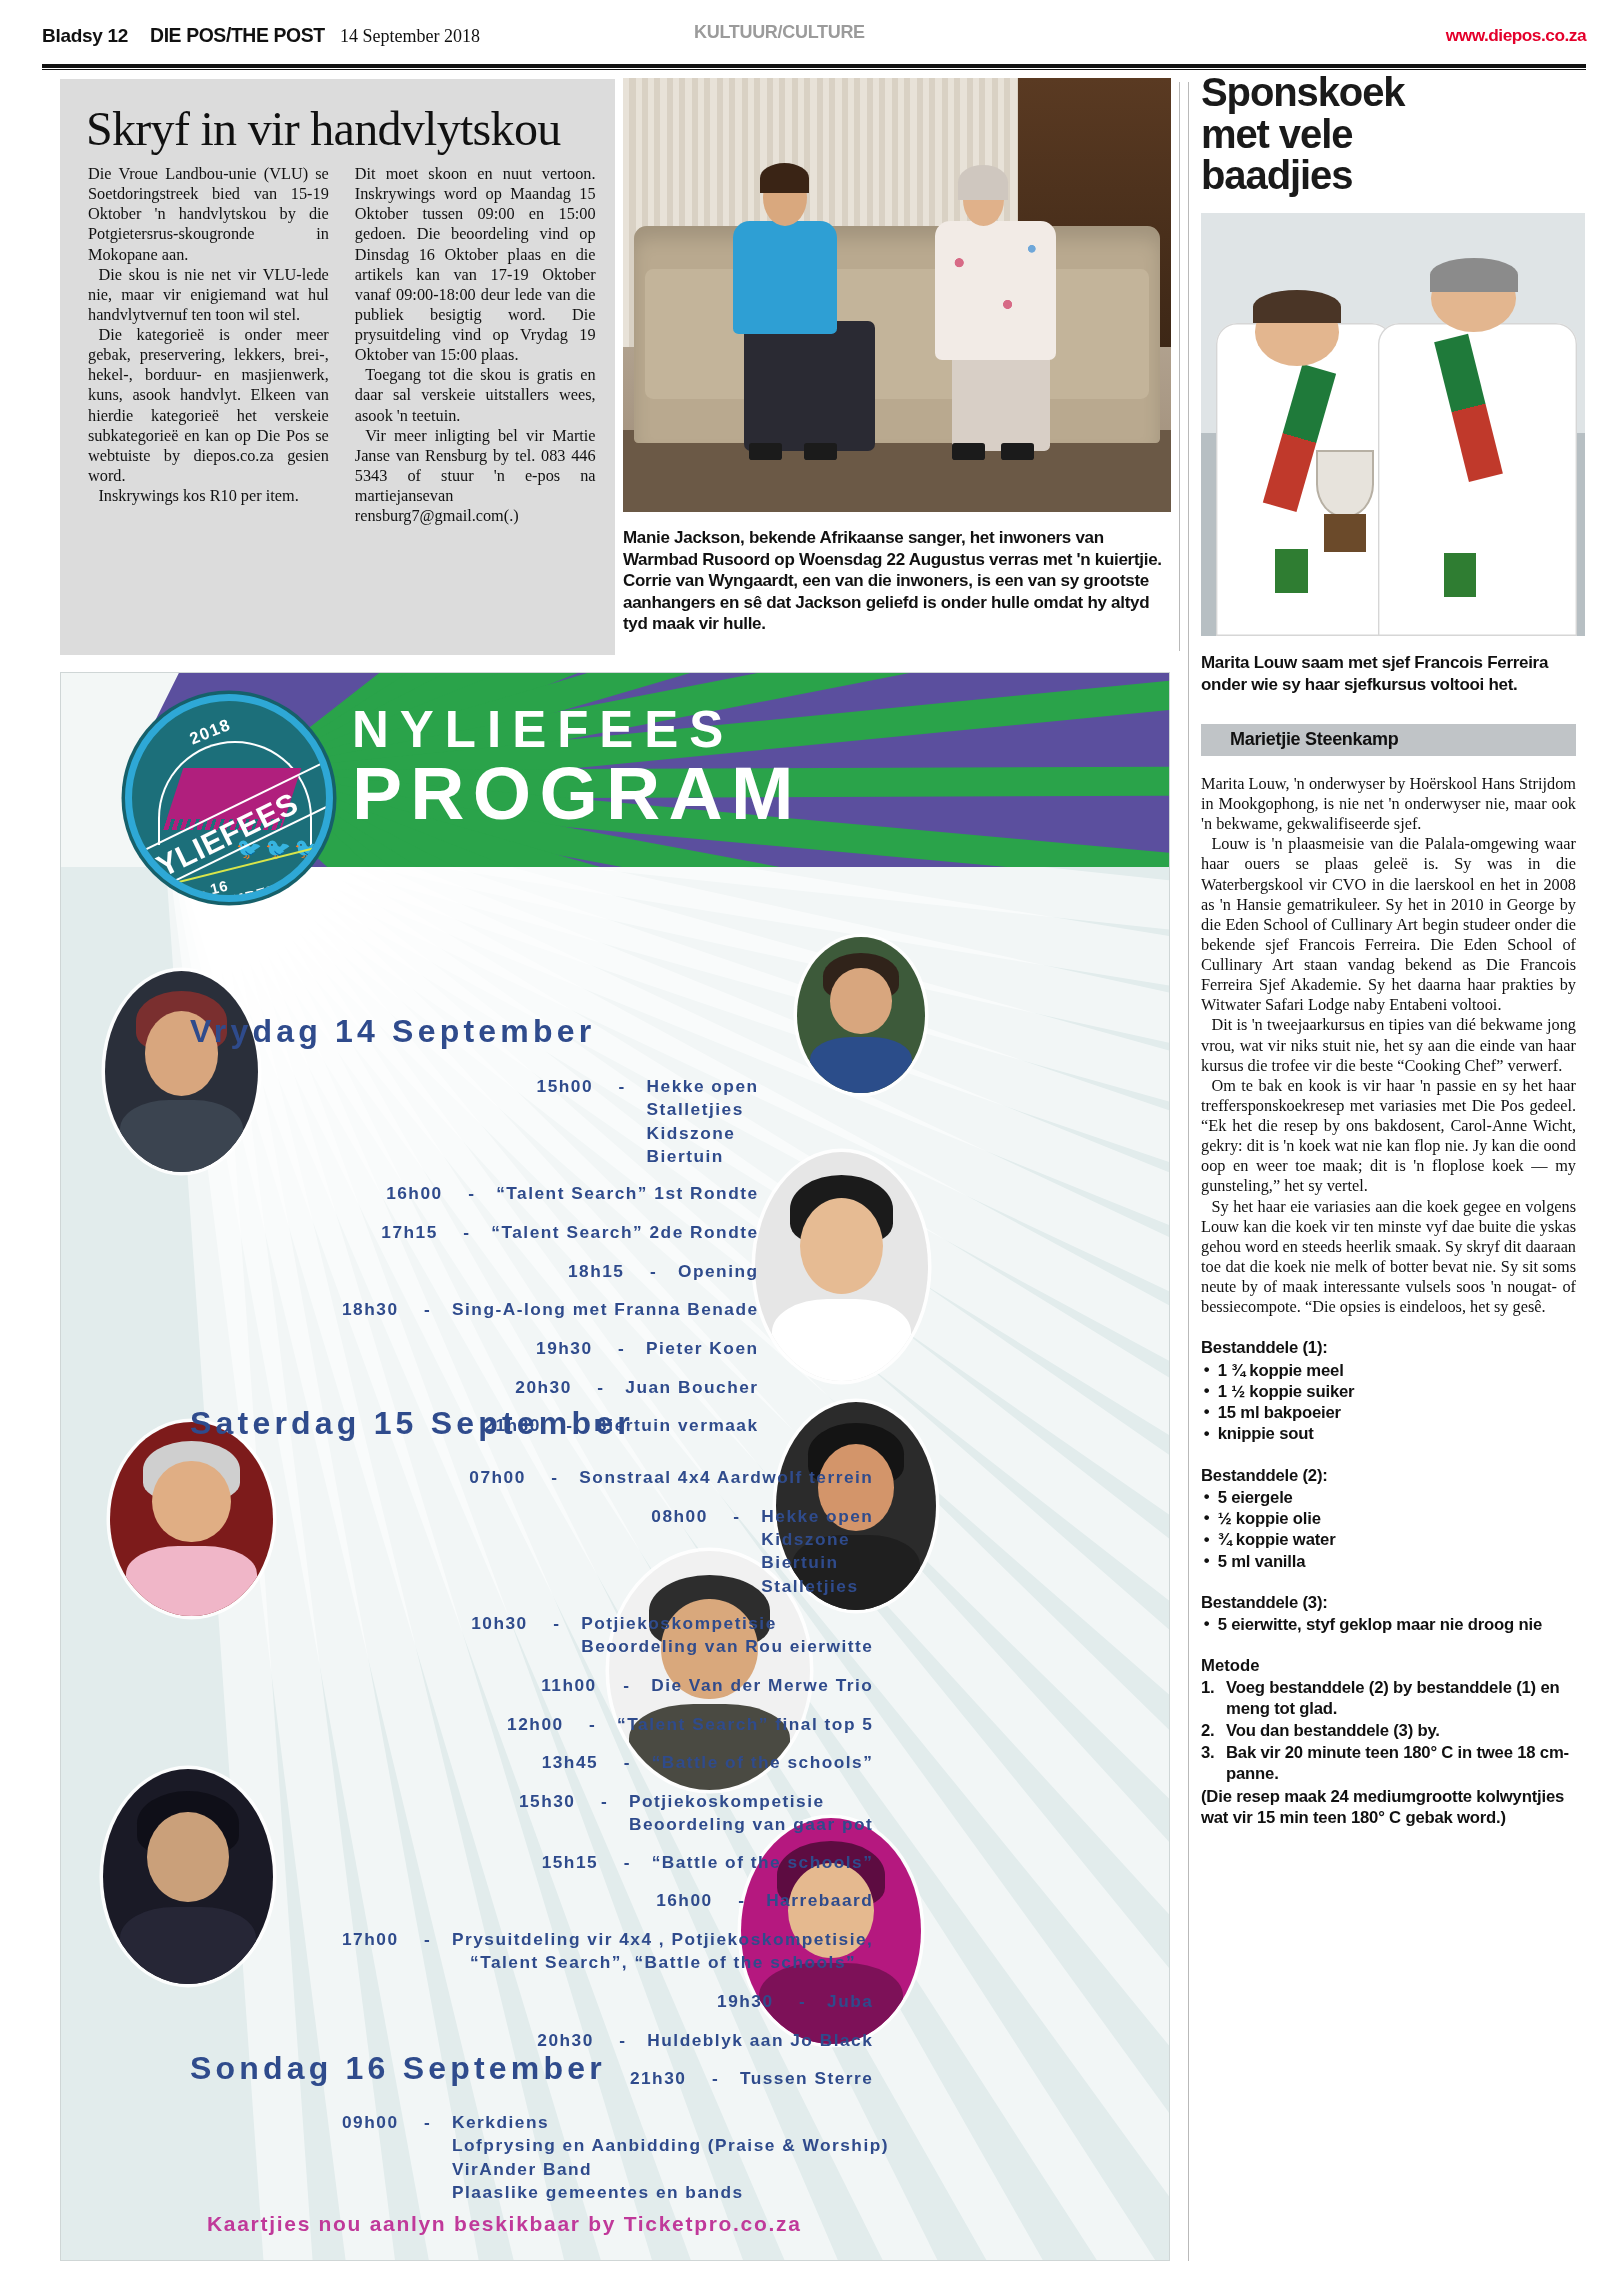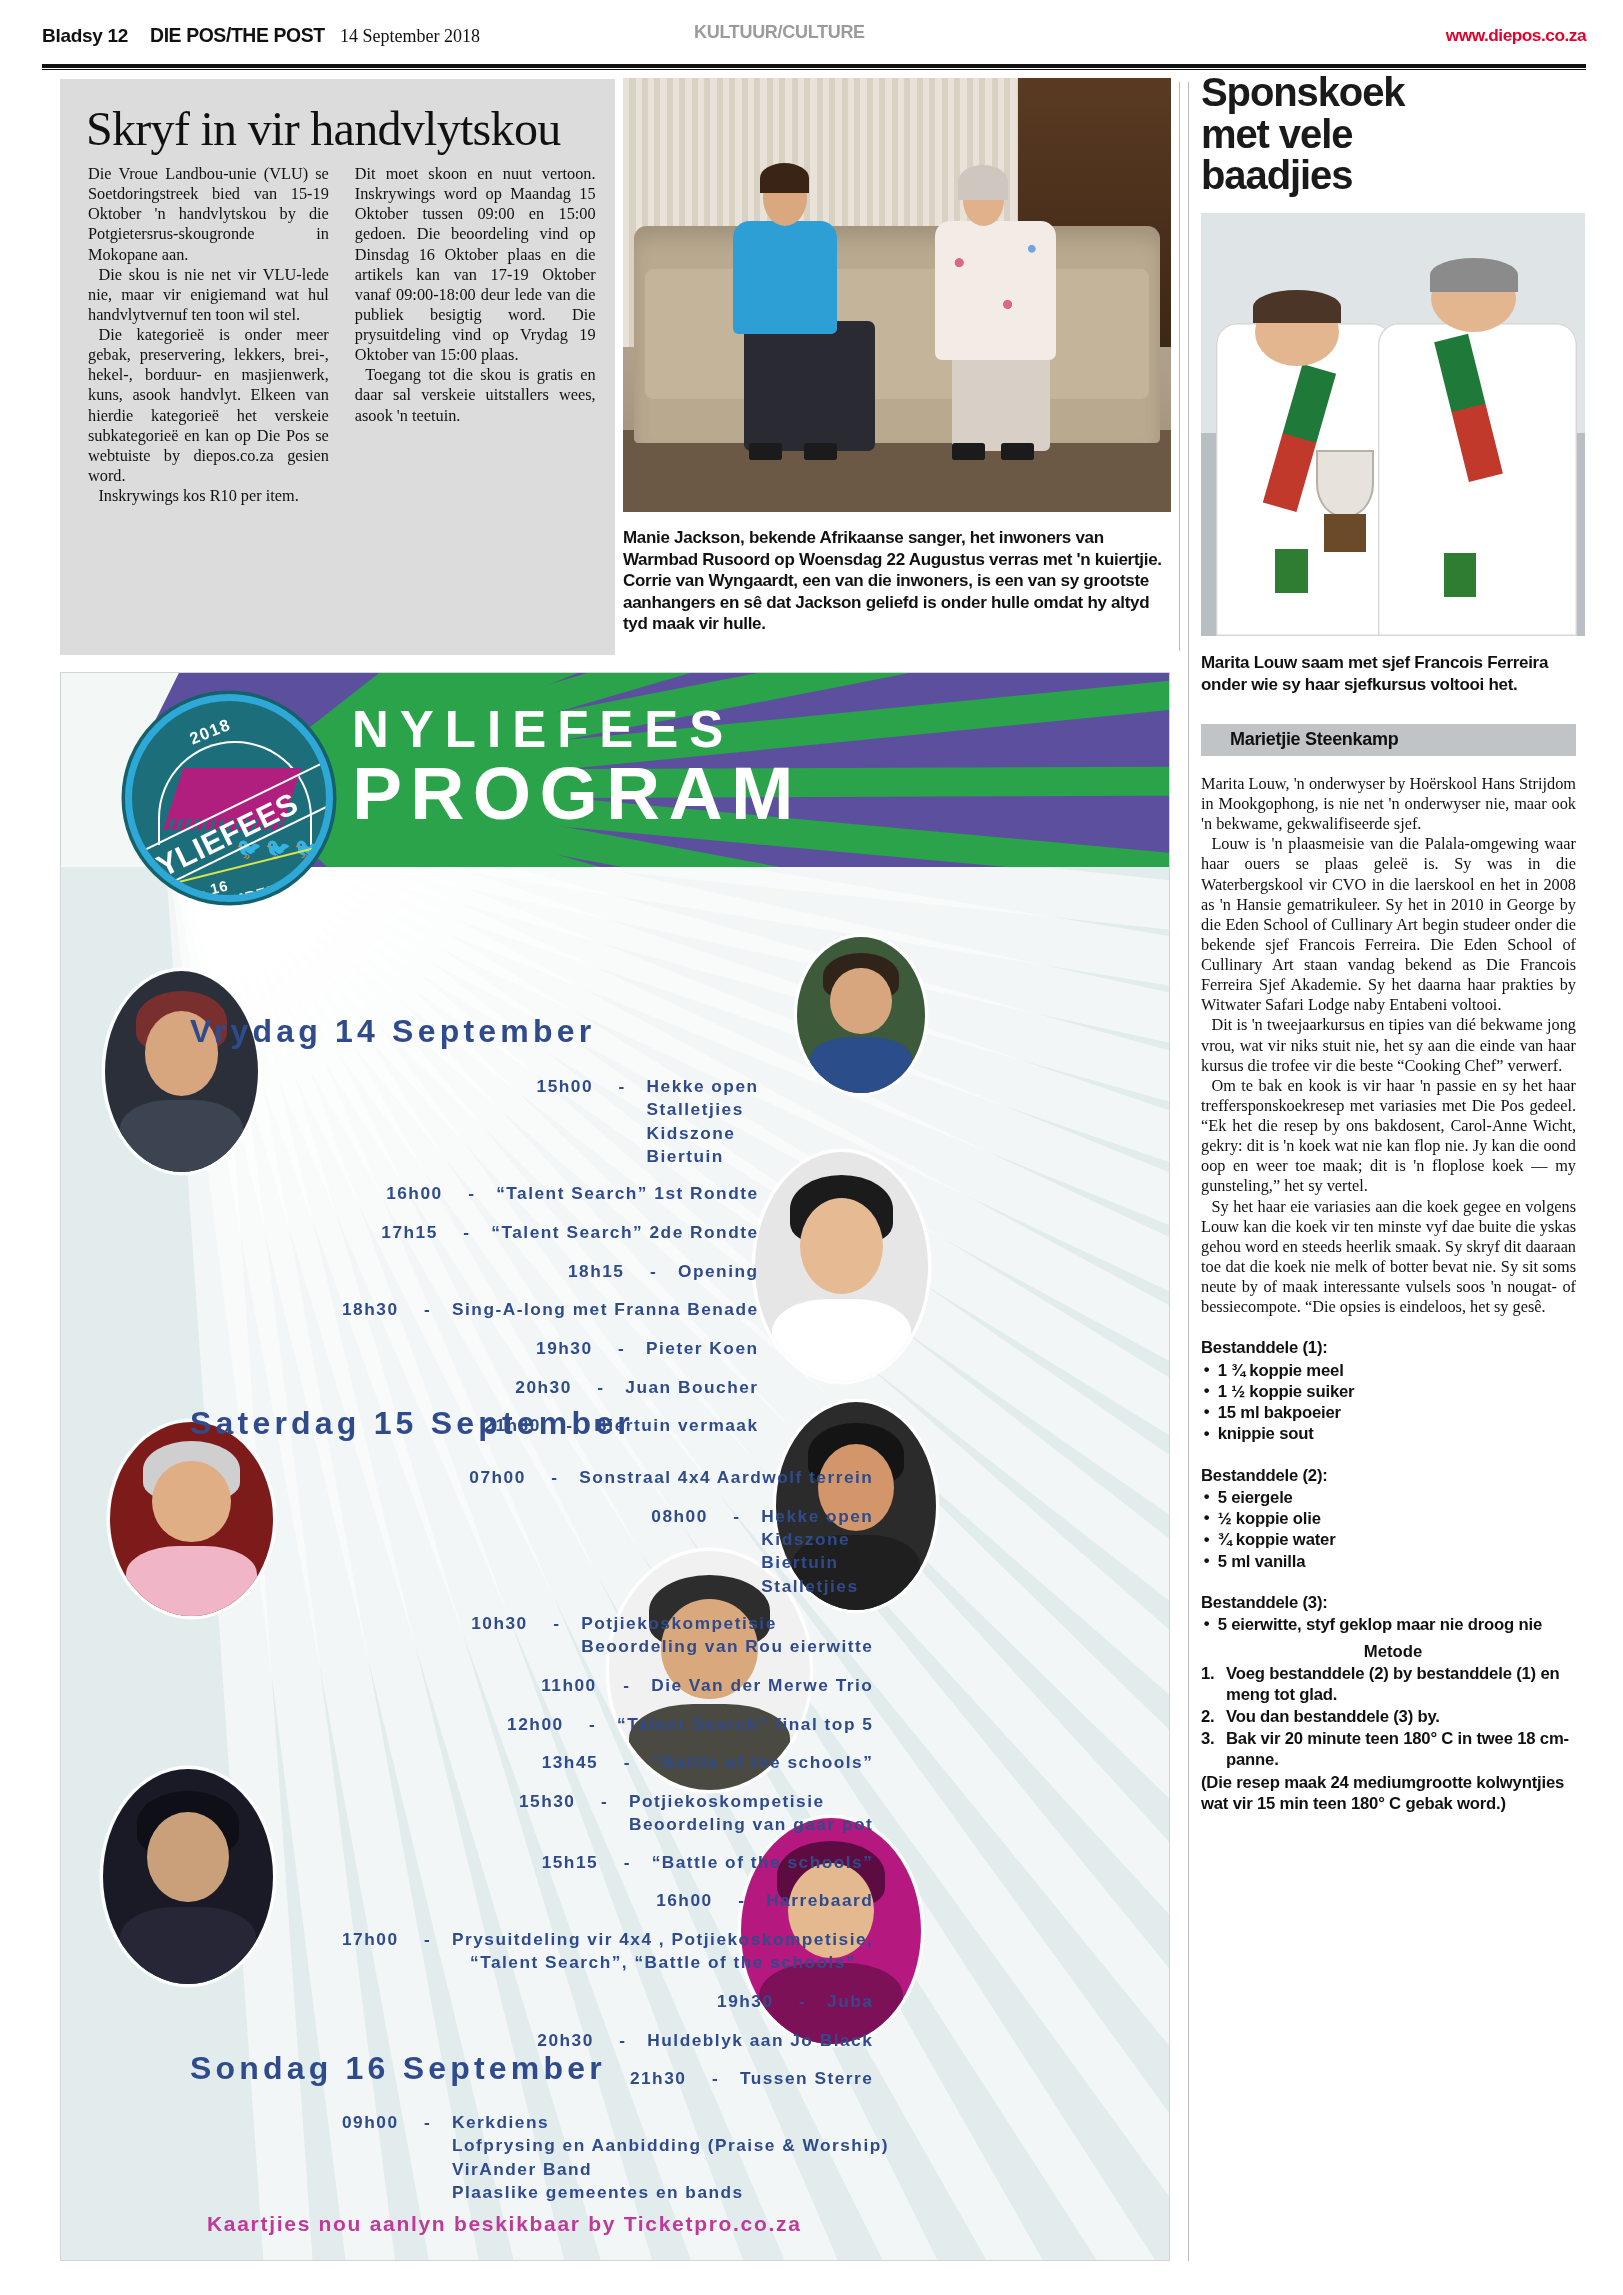"Vir meer inligting bel vir" p { html: none -> <p>Vir meer inligting bel vir Martie Janse van Rensburg by tel. 083 446 5343 of stuur 'n e-pos na martiejansevan rensburg7@gmail.com(.)</p> }
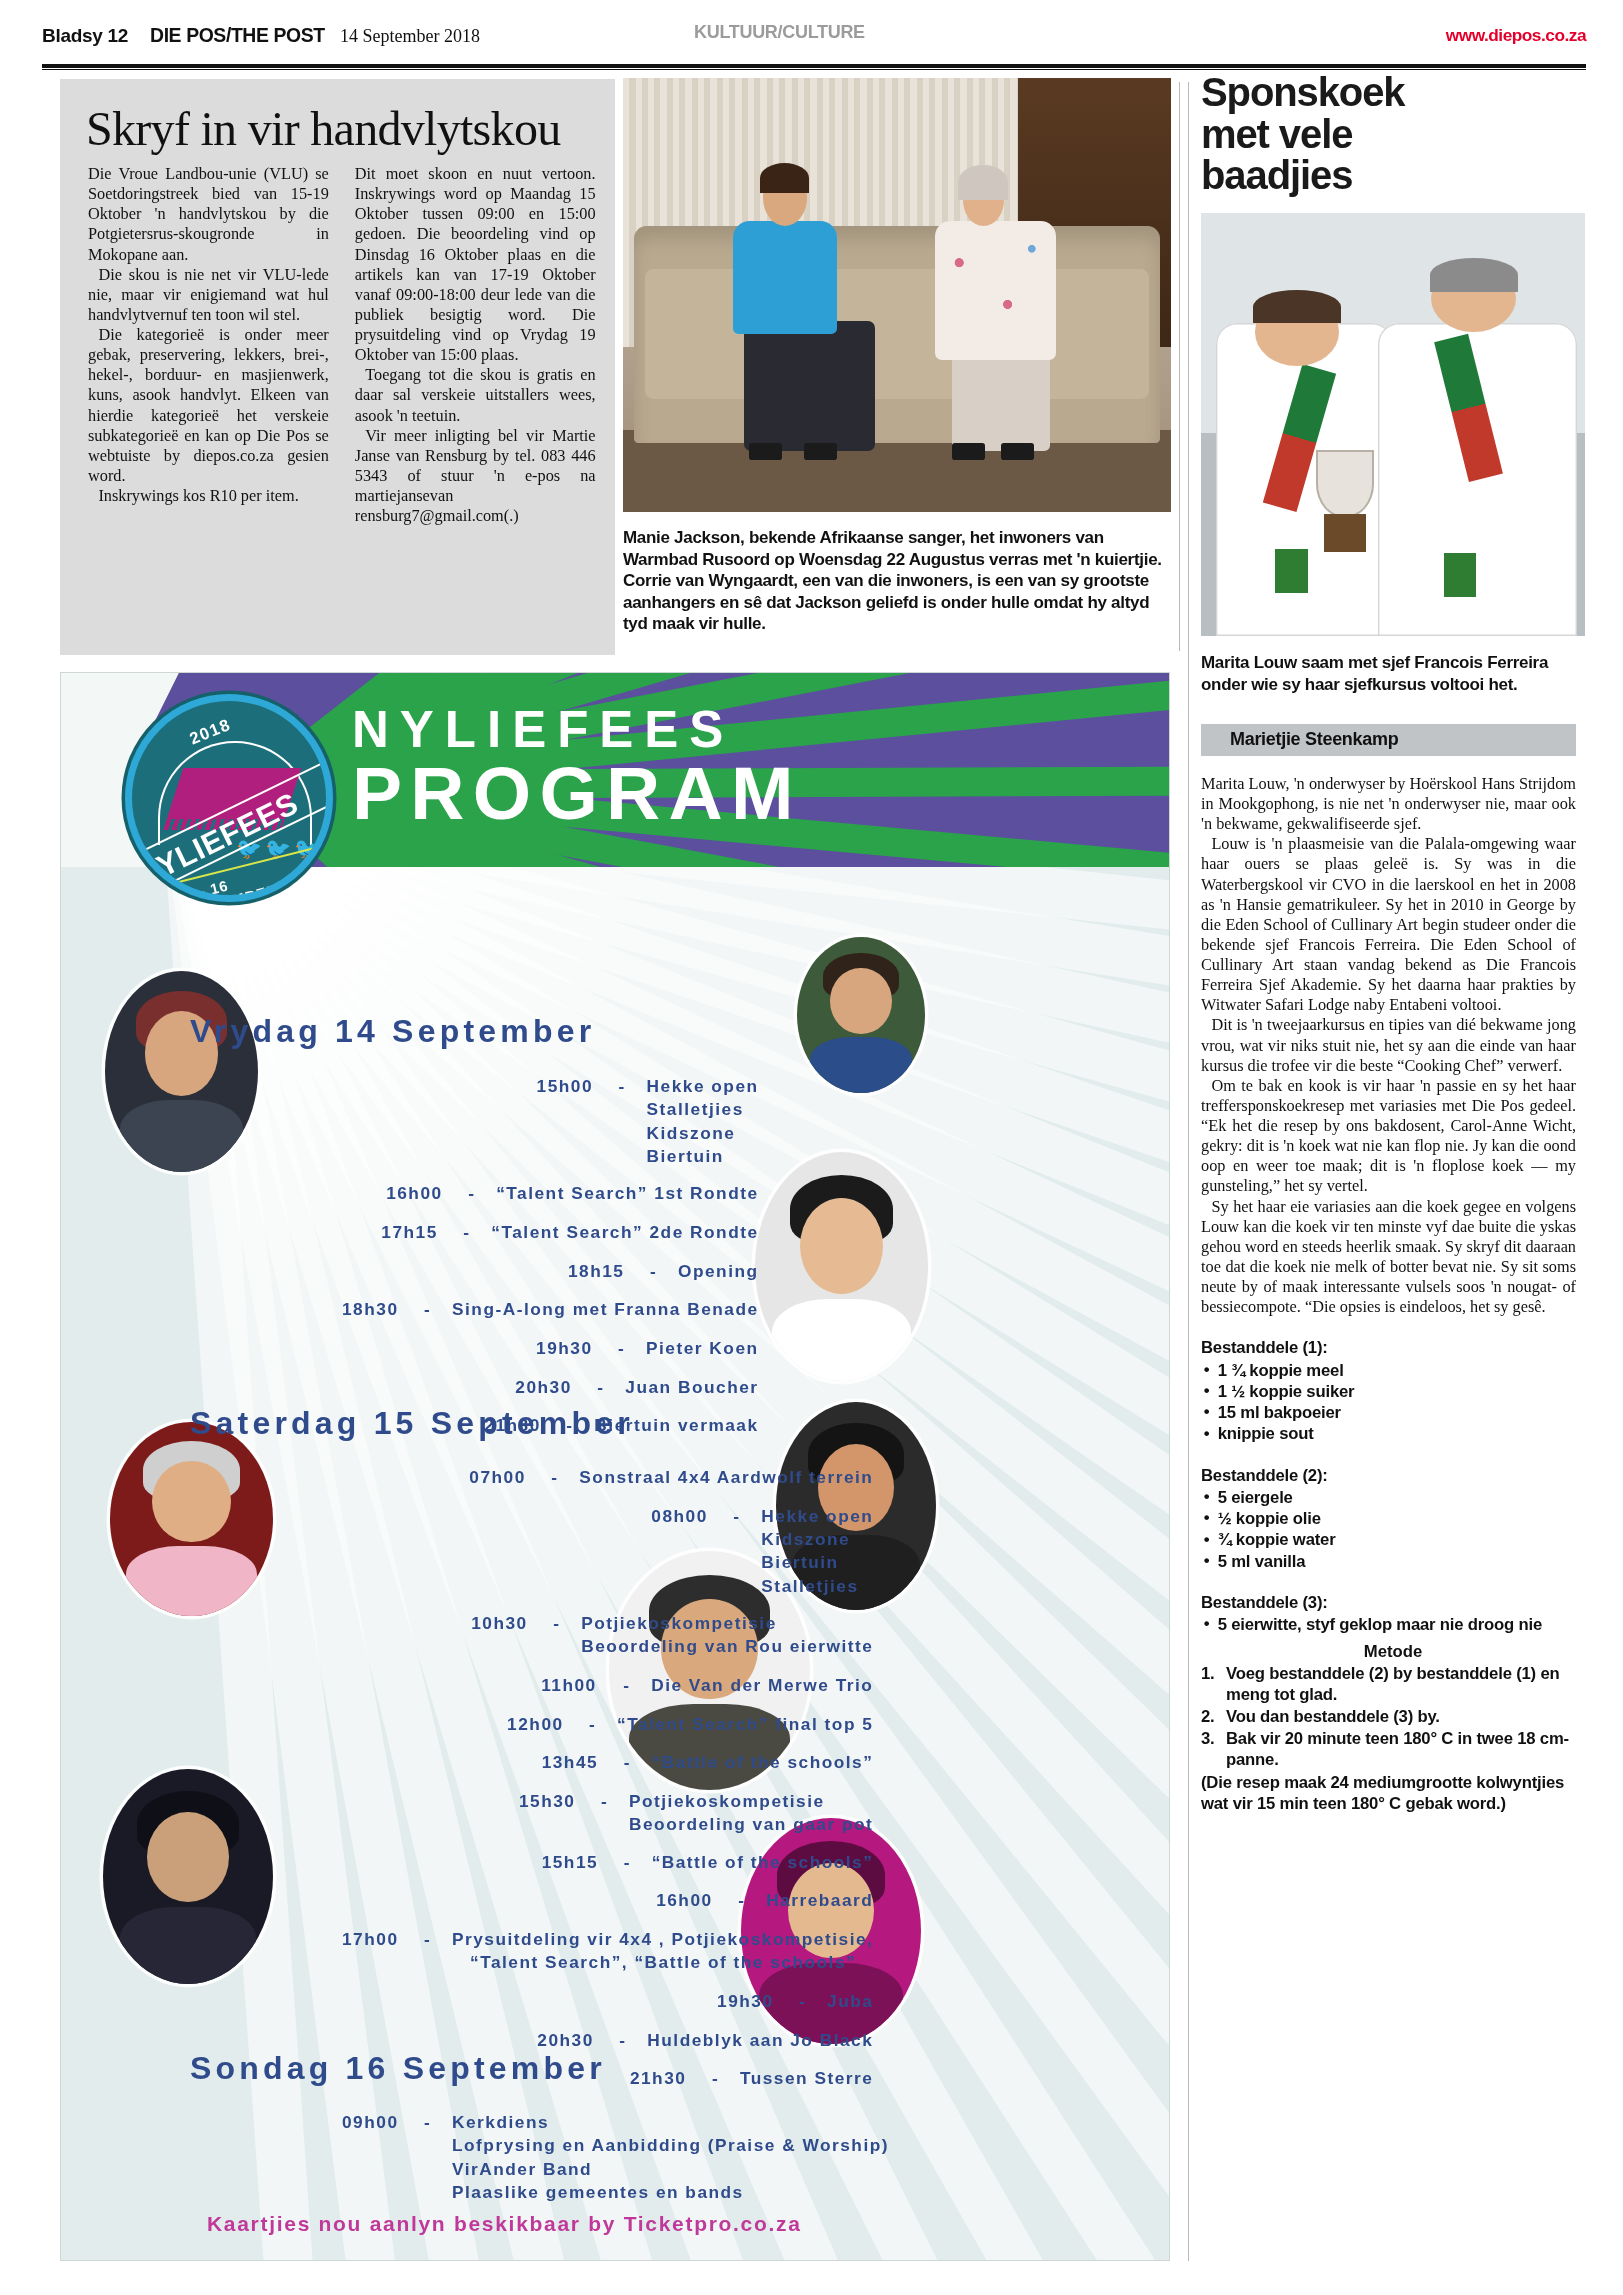"Metode" .method-h { margin-top: 7px -> 21px; text-align: center -> none }
